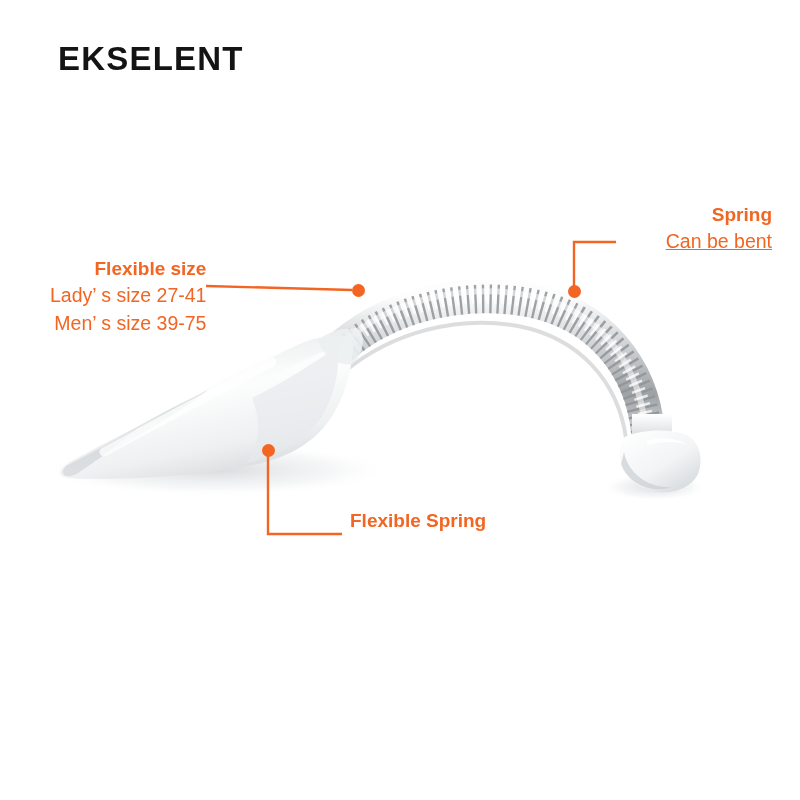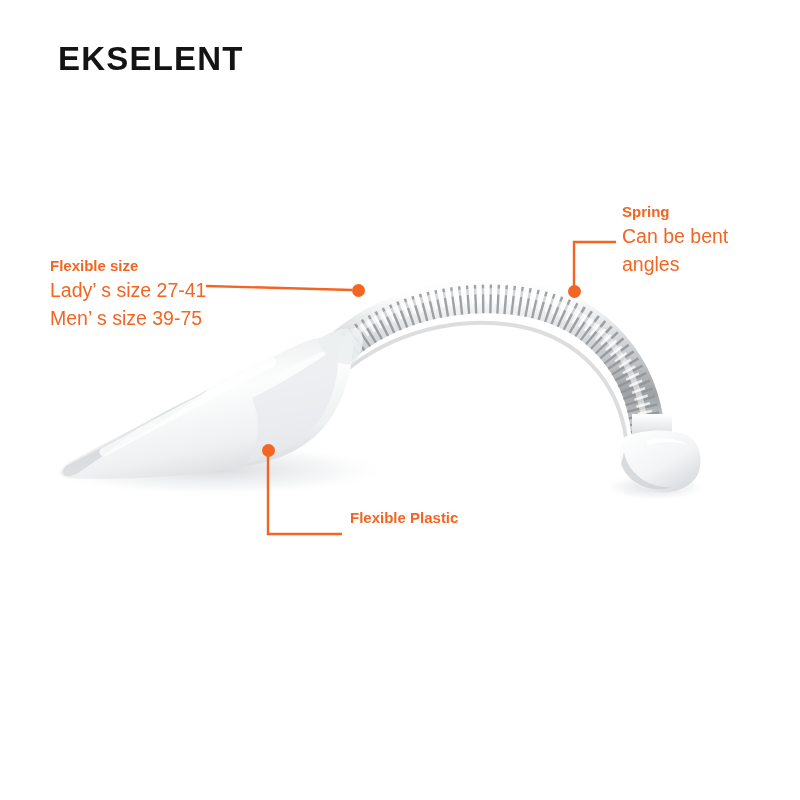"EKSELENT" #stage { text-align: none -> right }
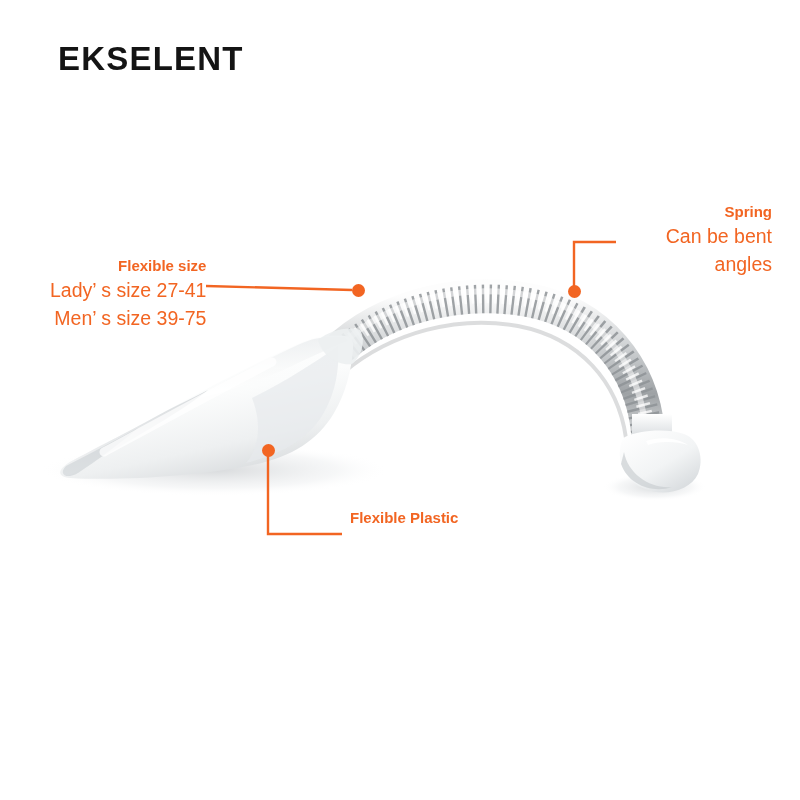"Spring" .callout .c-title { font-size: 15px -> 19px }
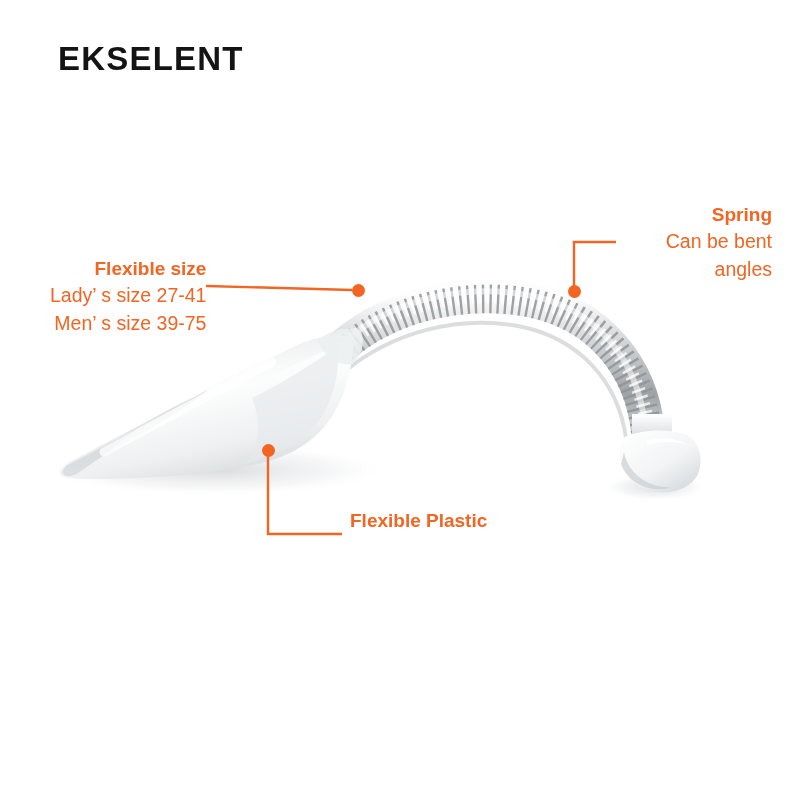"Can be bent" #callout-spring .c-line { text-decoration: none -> underline }
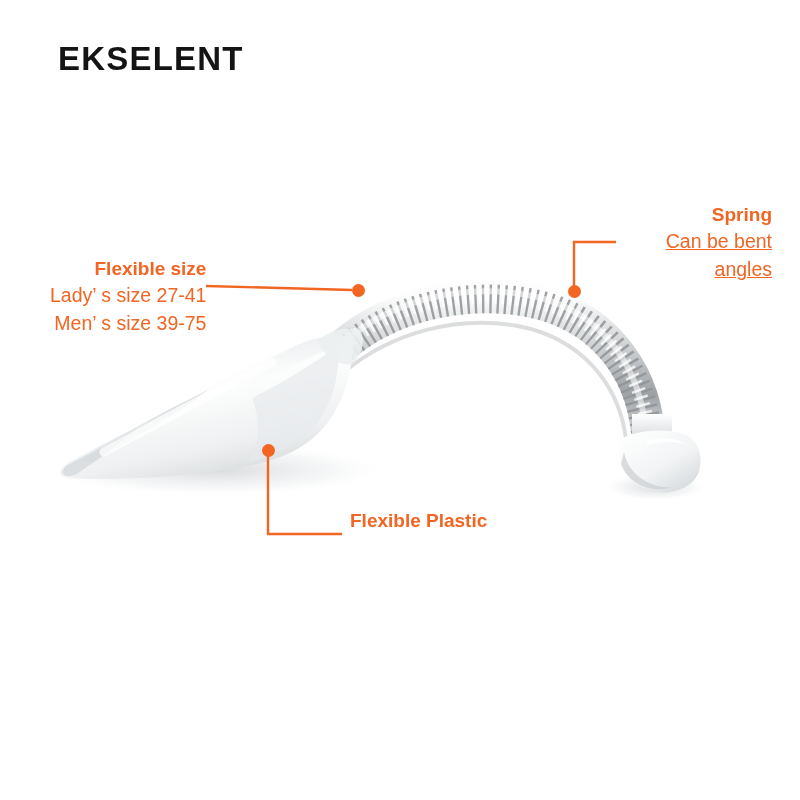"angles" div.c-line { html: <div>angles</div> -> none }
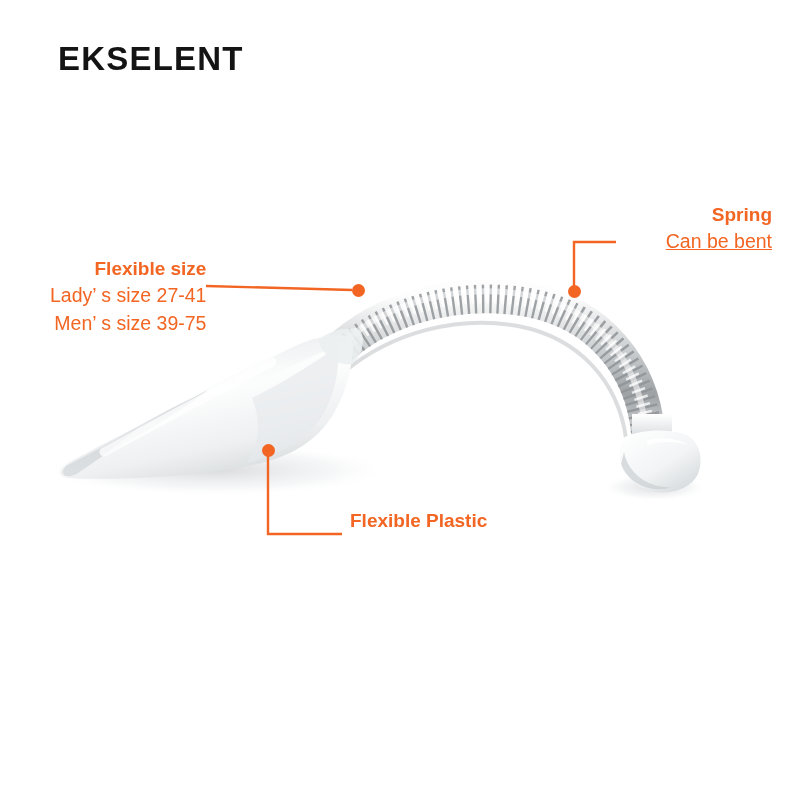"Flexible Plastic" div.c-title { text: Plastic -> Spring }
